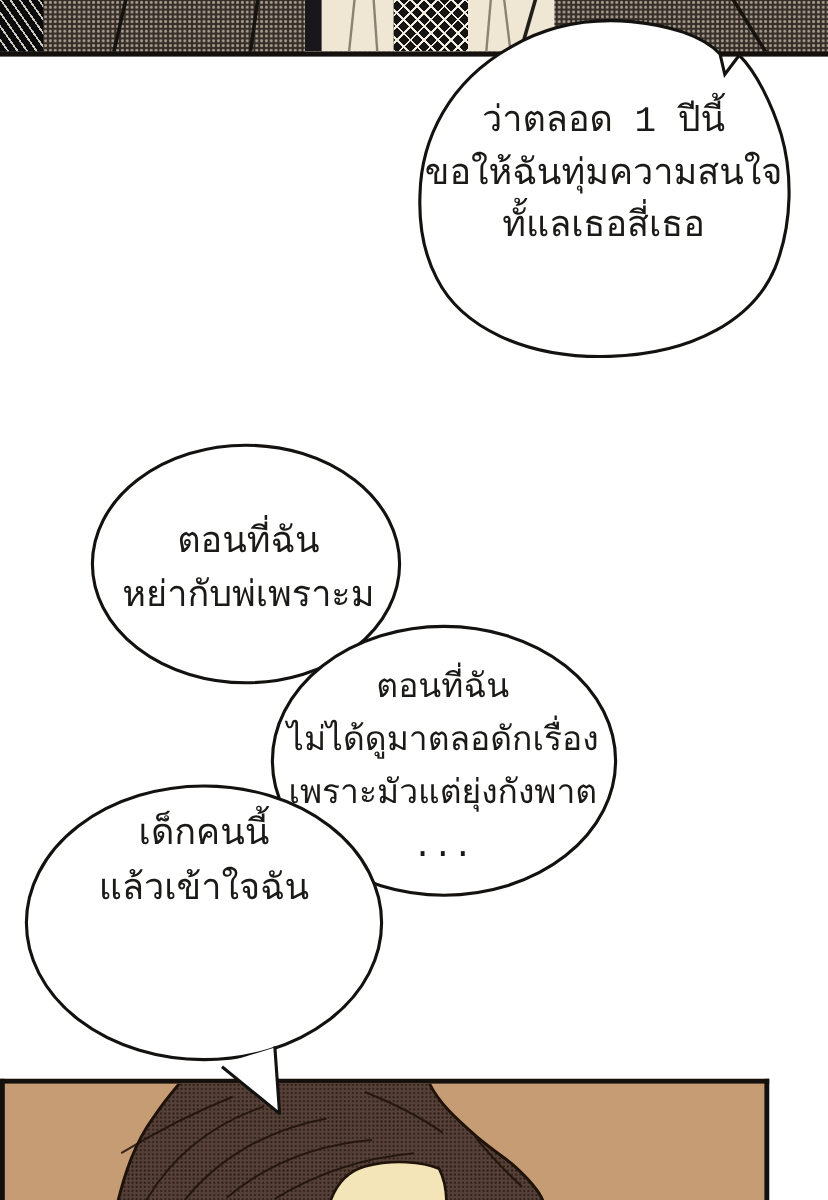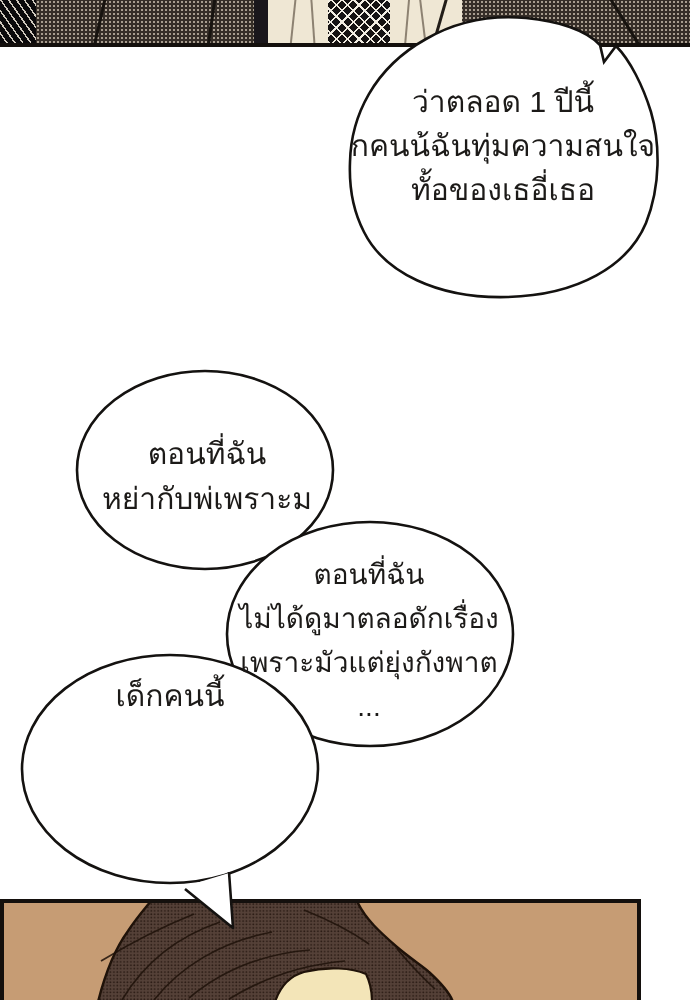"ว่าตลอด 1 ปีนี้" #page { font-family: Liberation Sans, sans-serif -> Liberation Mono, monospace }
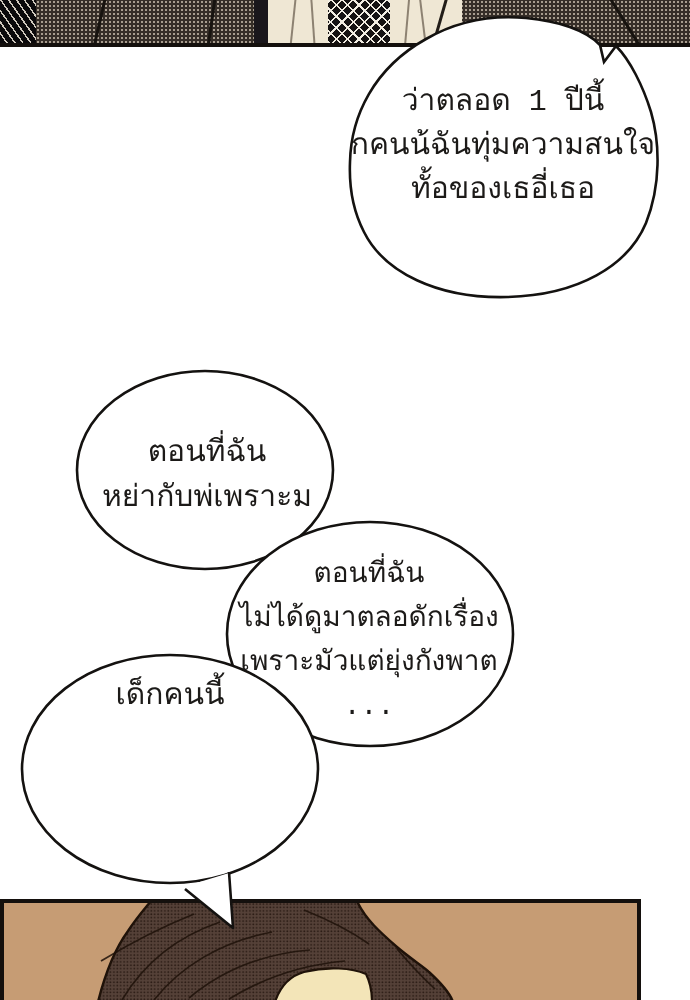"กคนน้ฉันทุ่มความสนใจ" div { text: กคนน้ฉันทุ่มความสนใจ -> ขอให้ฉันทุ่มความสนใจ }
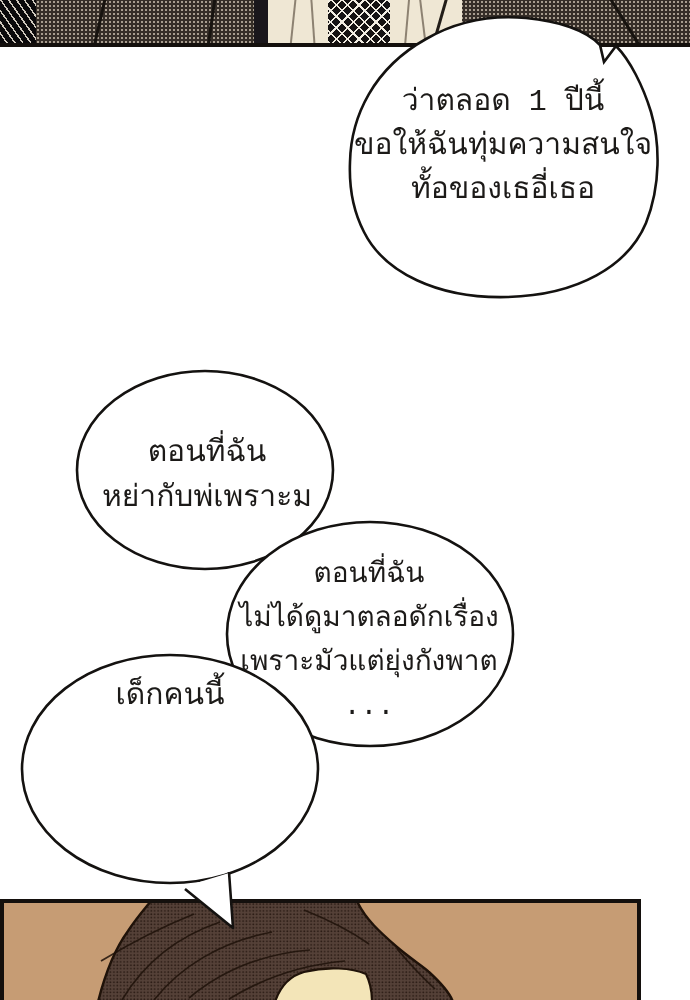"ทั้อของเธอี่เธอ" div { text: ทั้อของเธอี่เธอ -> ทั้แลเธอสี่เธอ }
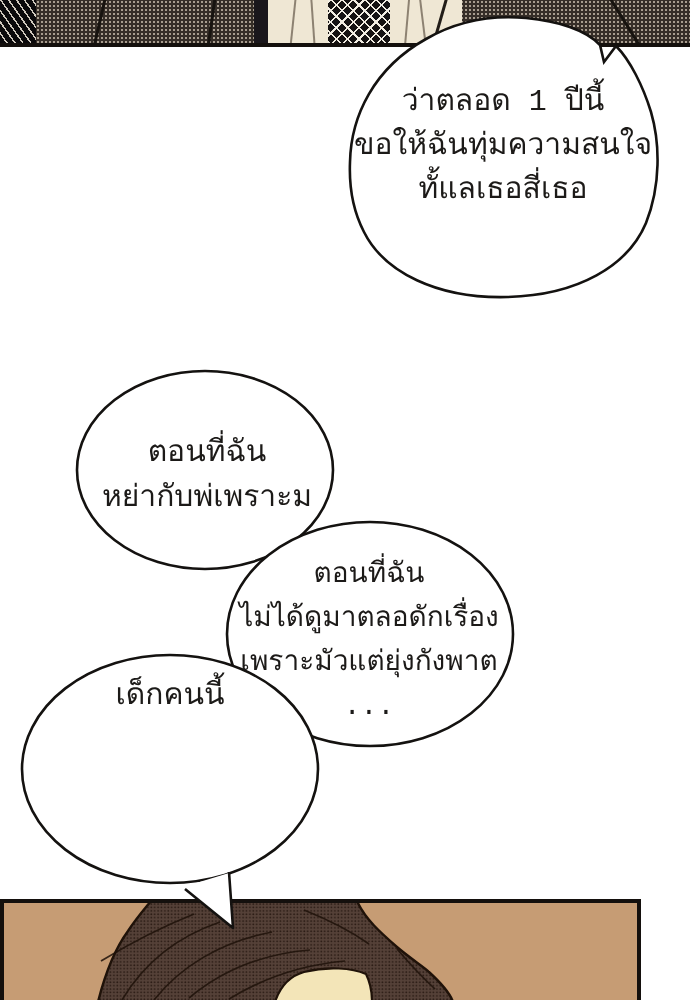"แล้วเข้าใจฉัน" div { html: none -> <div>แล้วเข้าใจฉัน</div> }
